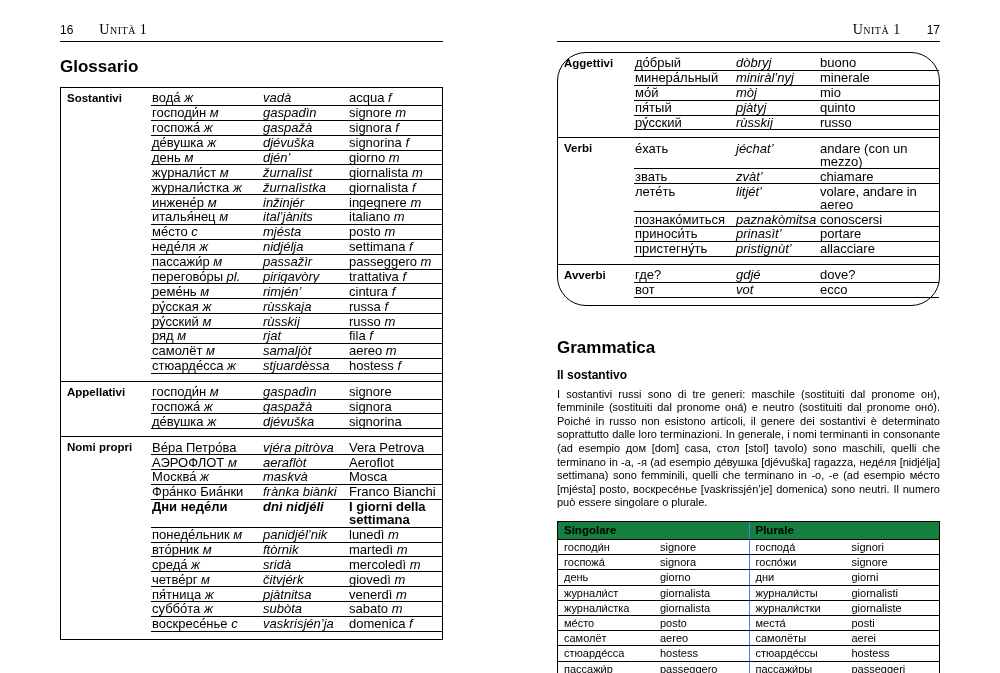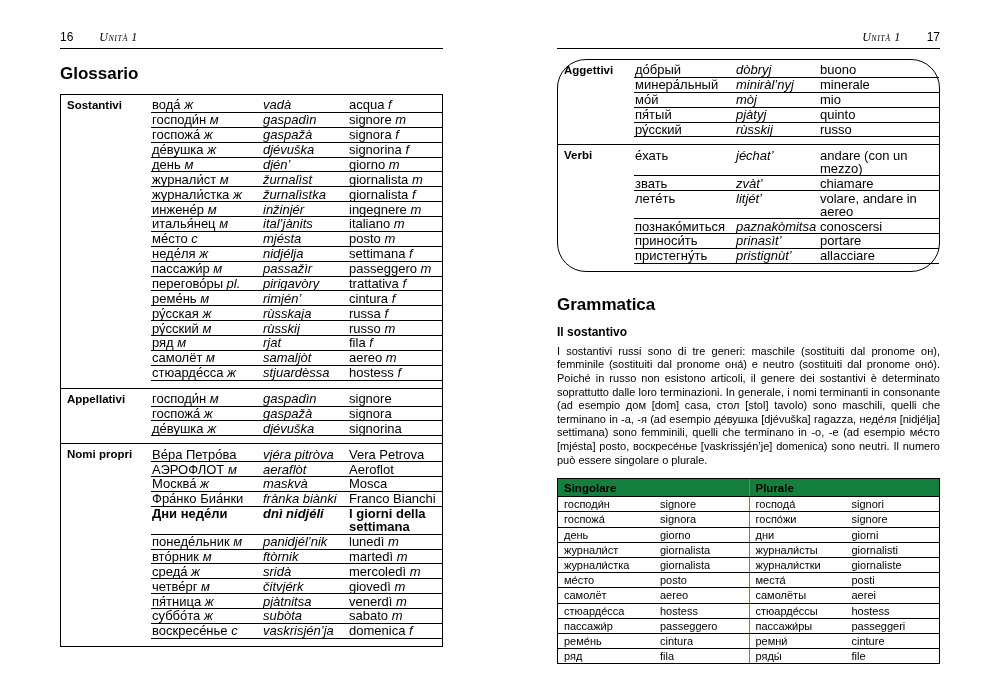"16" .page { top: 8px -> 0 }
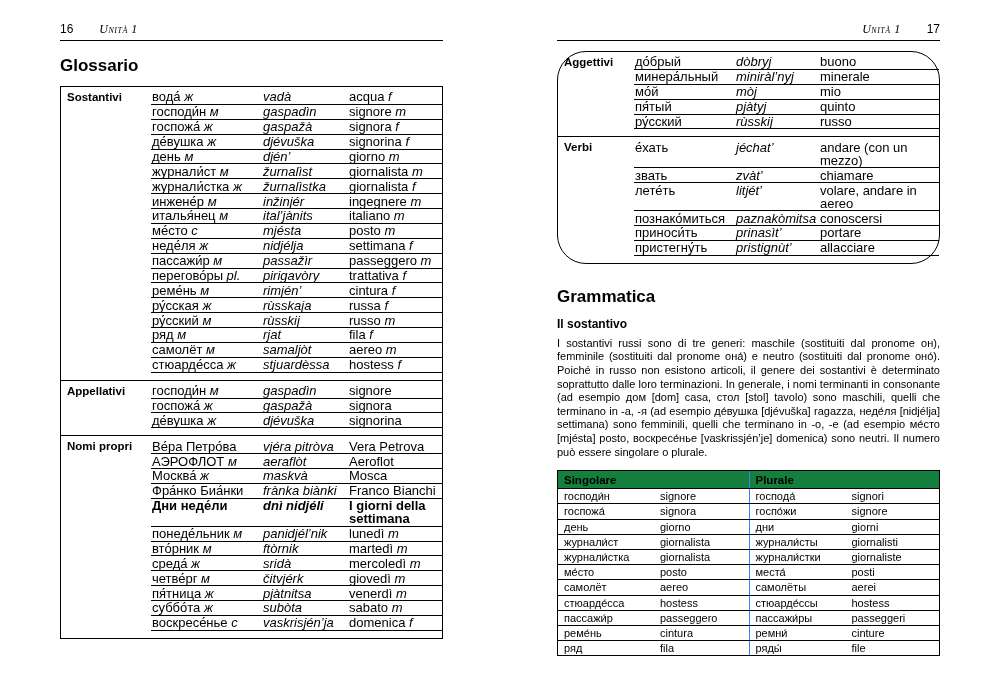"Unità 1" .unit { font-size: 12px -> 14px; font-style: italic -> none }
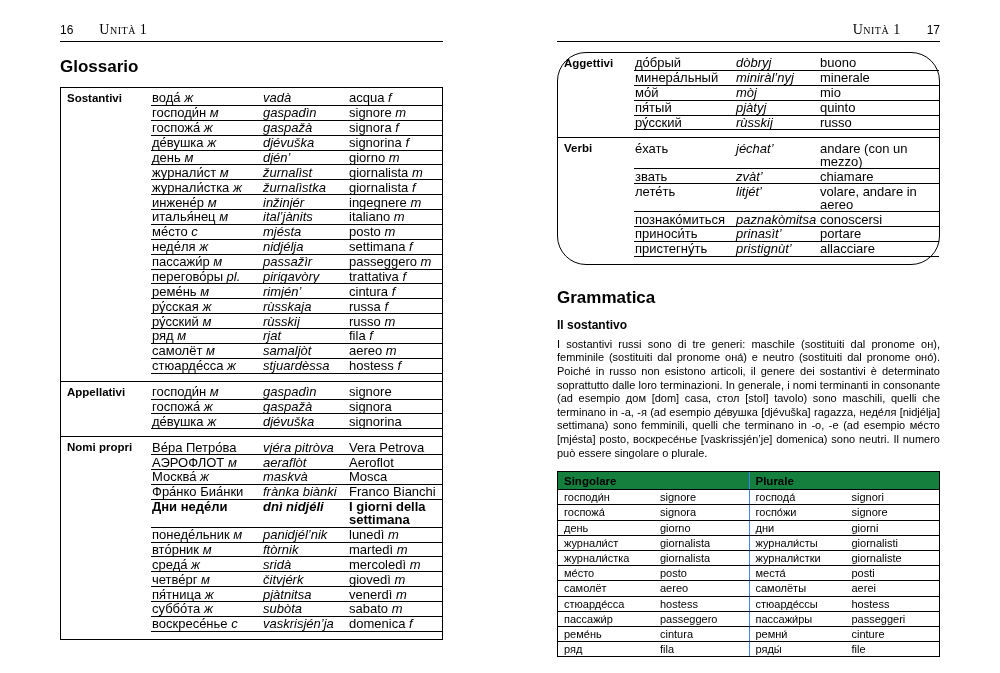"Avverbi" div.gloss-section { html: none -> <div> <div>Avverbi</div> <div> <div> <span>где?</span> <span>gdjé</span> <span>dove?</span> </div> <div> <span>вот</span> <span>vot</span> <span>ecco</span> </div> </div> </div> }
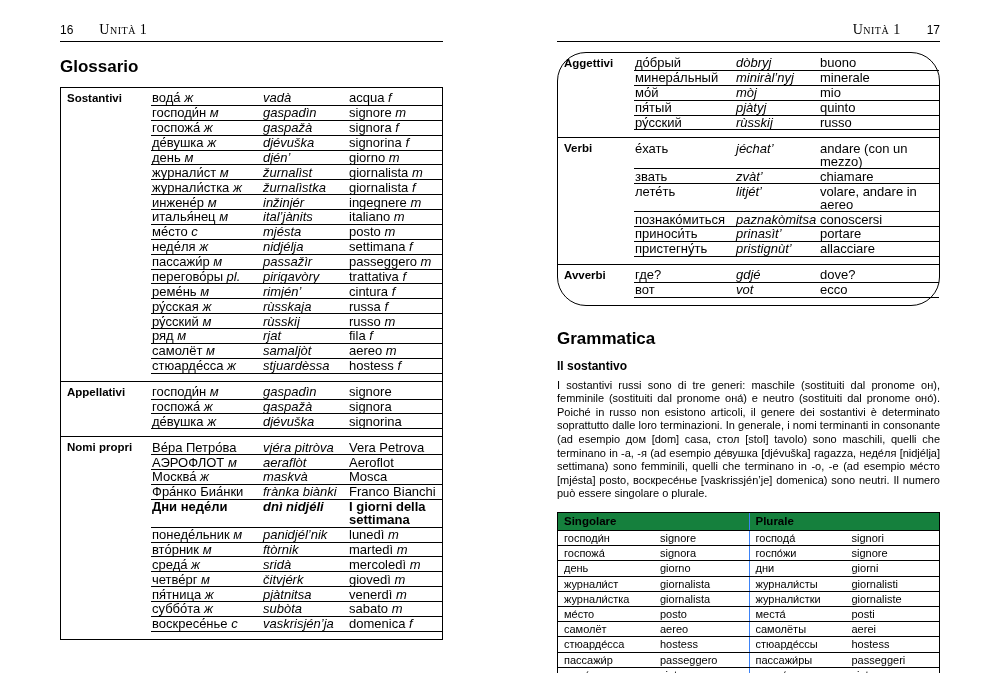"Grammatica" .grammar-title { margin: 23px 0 10px 0 -> 32px 0 10px 0 }
